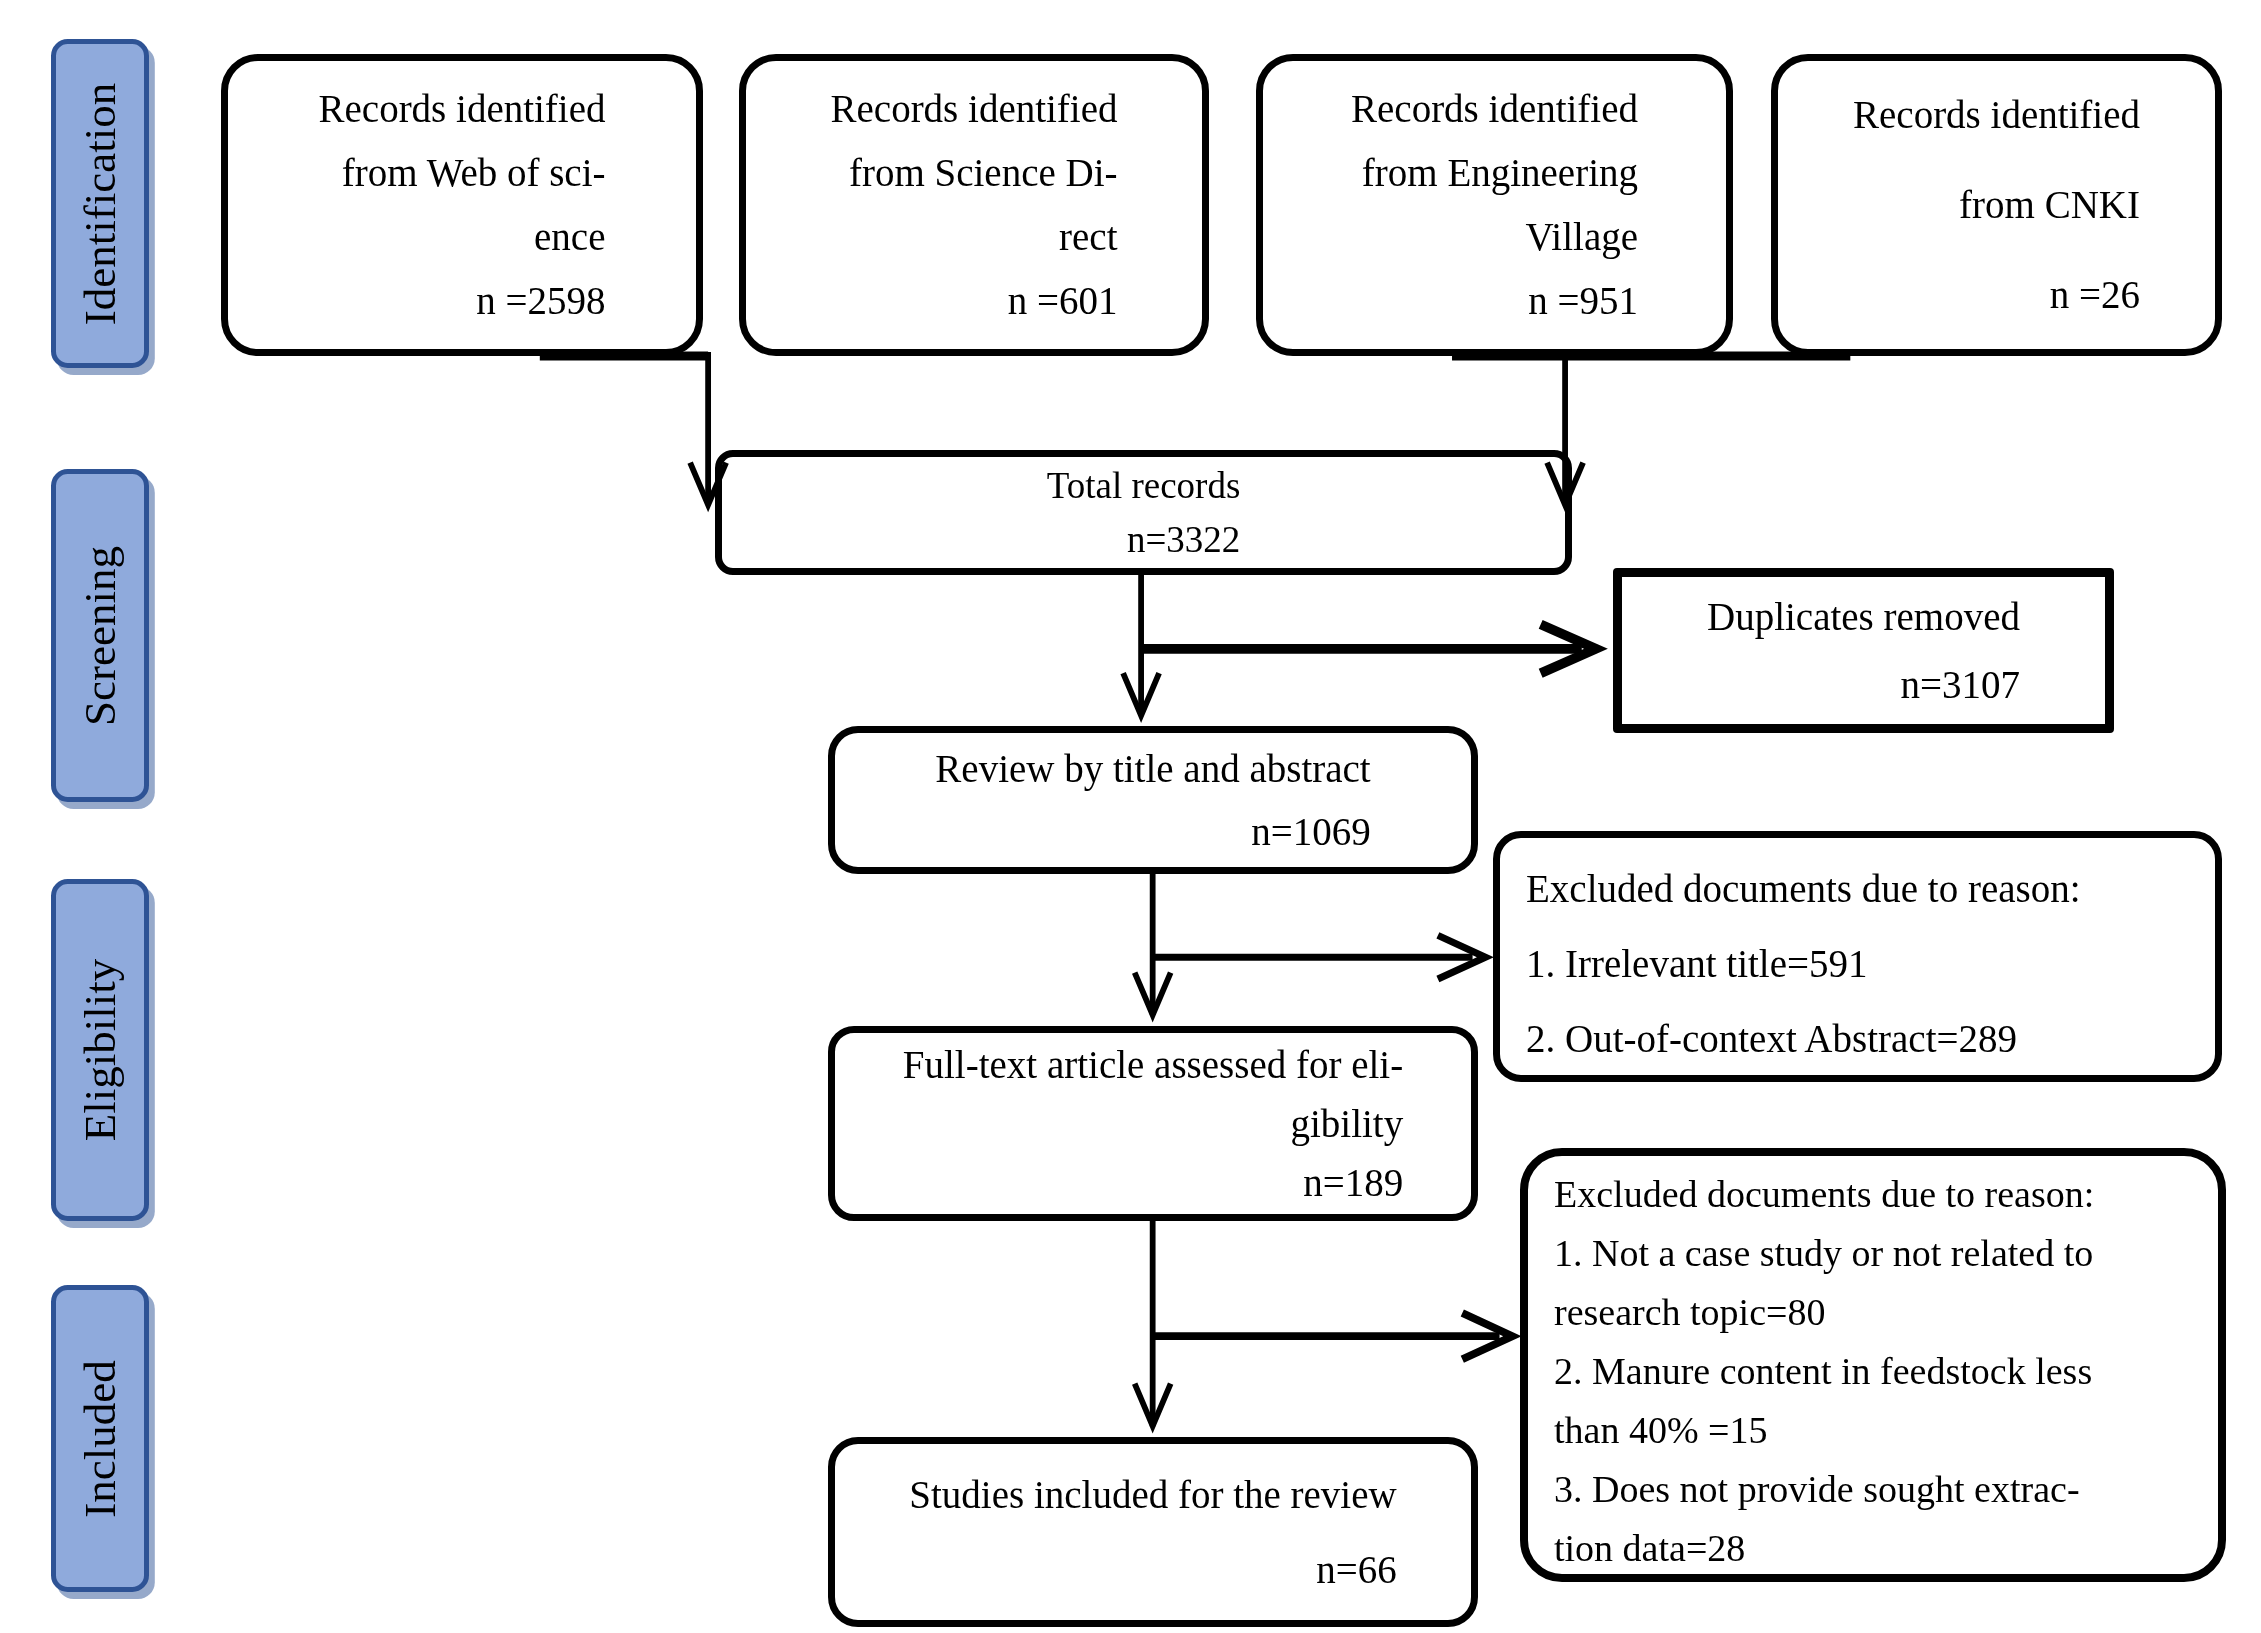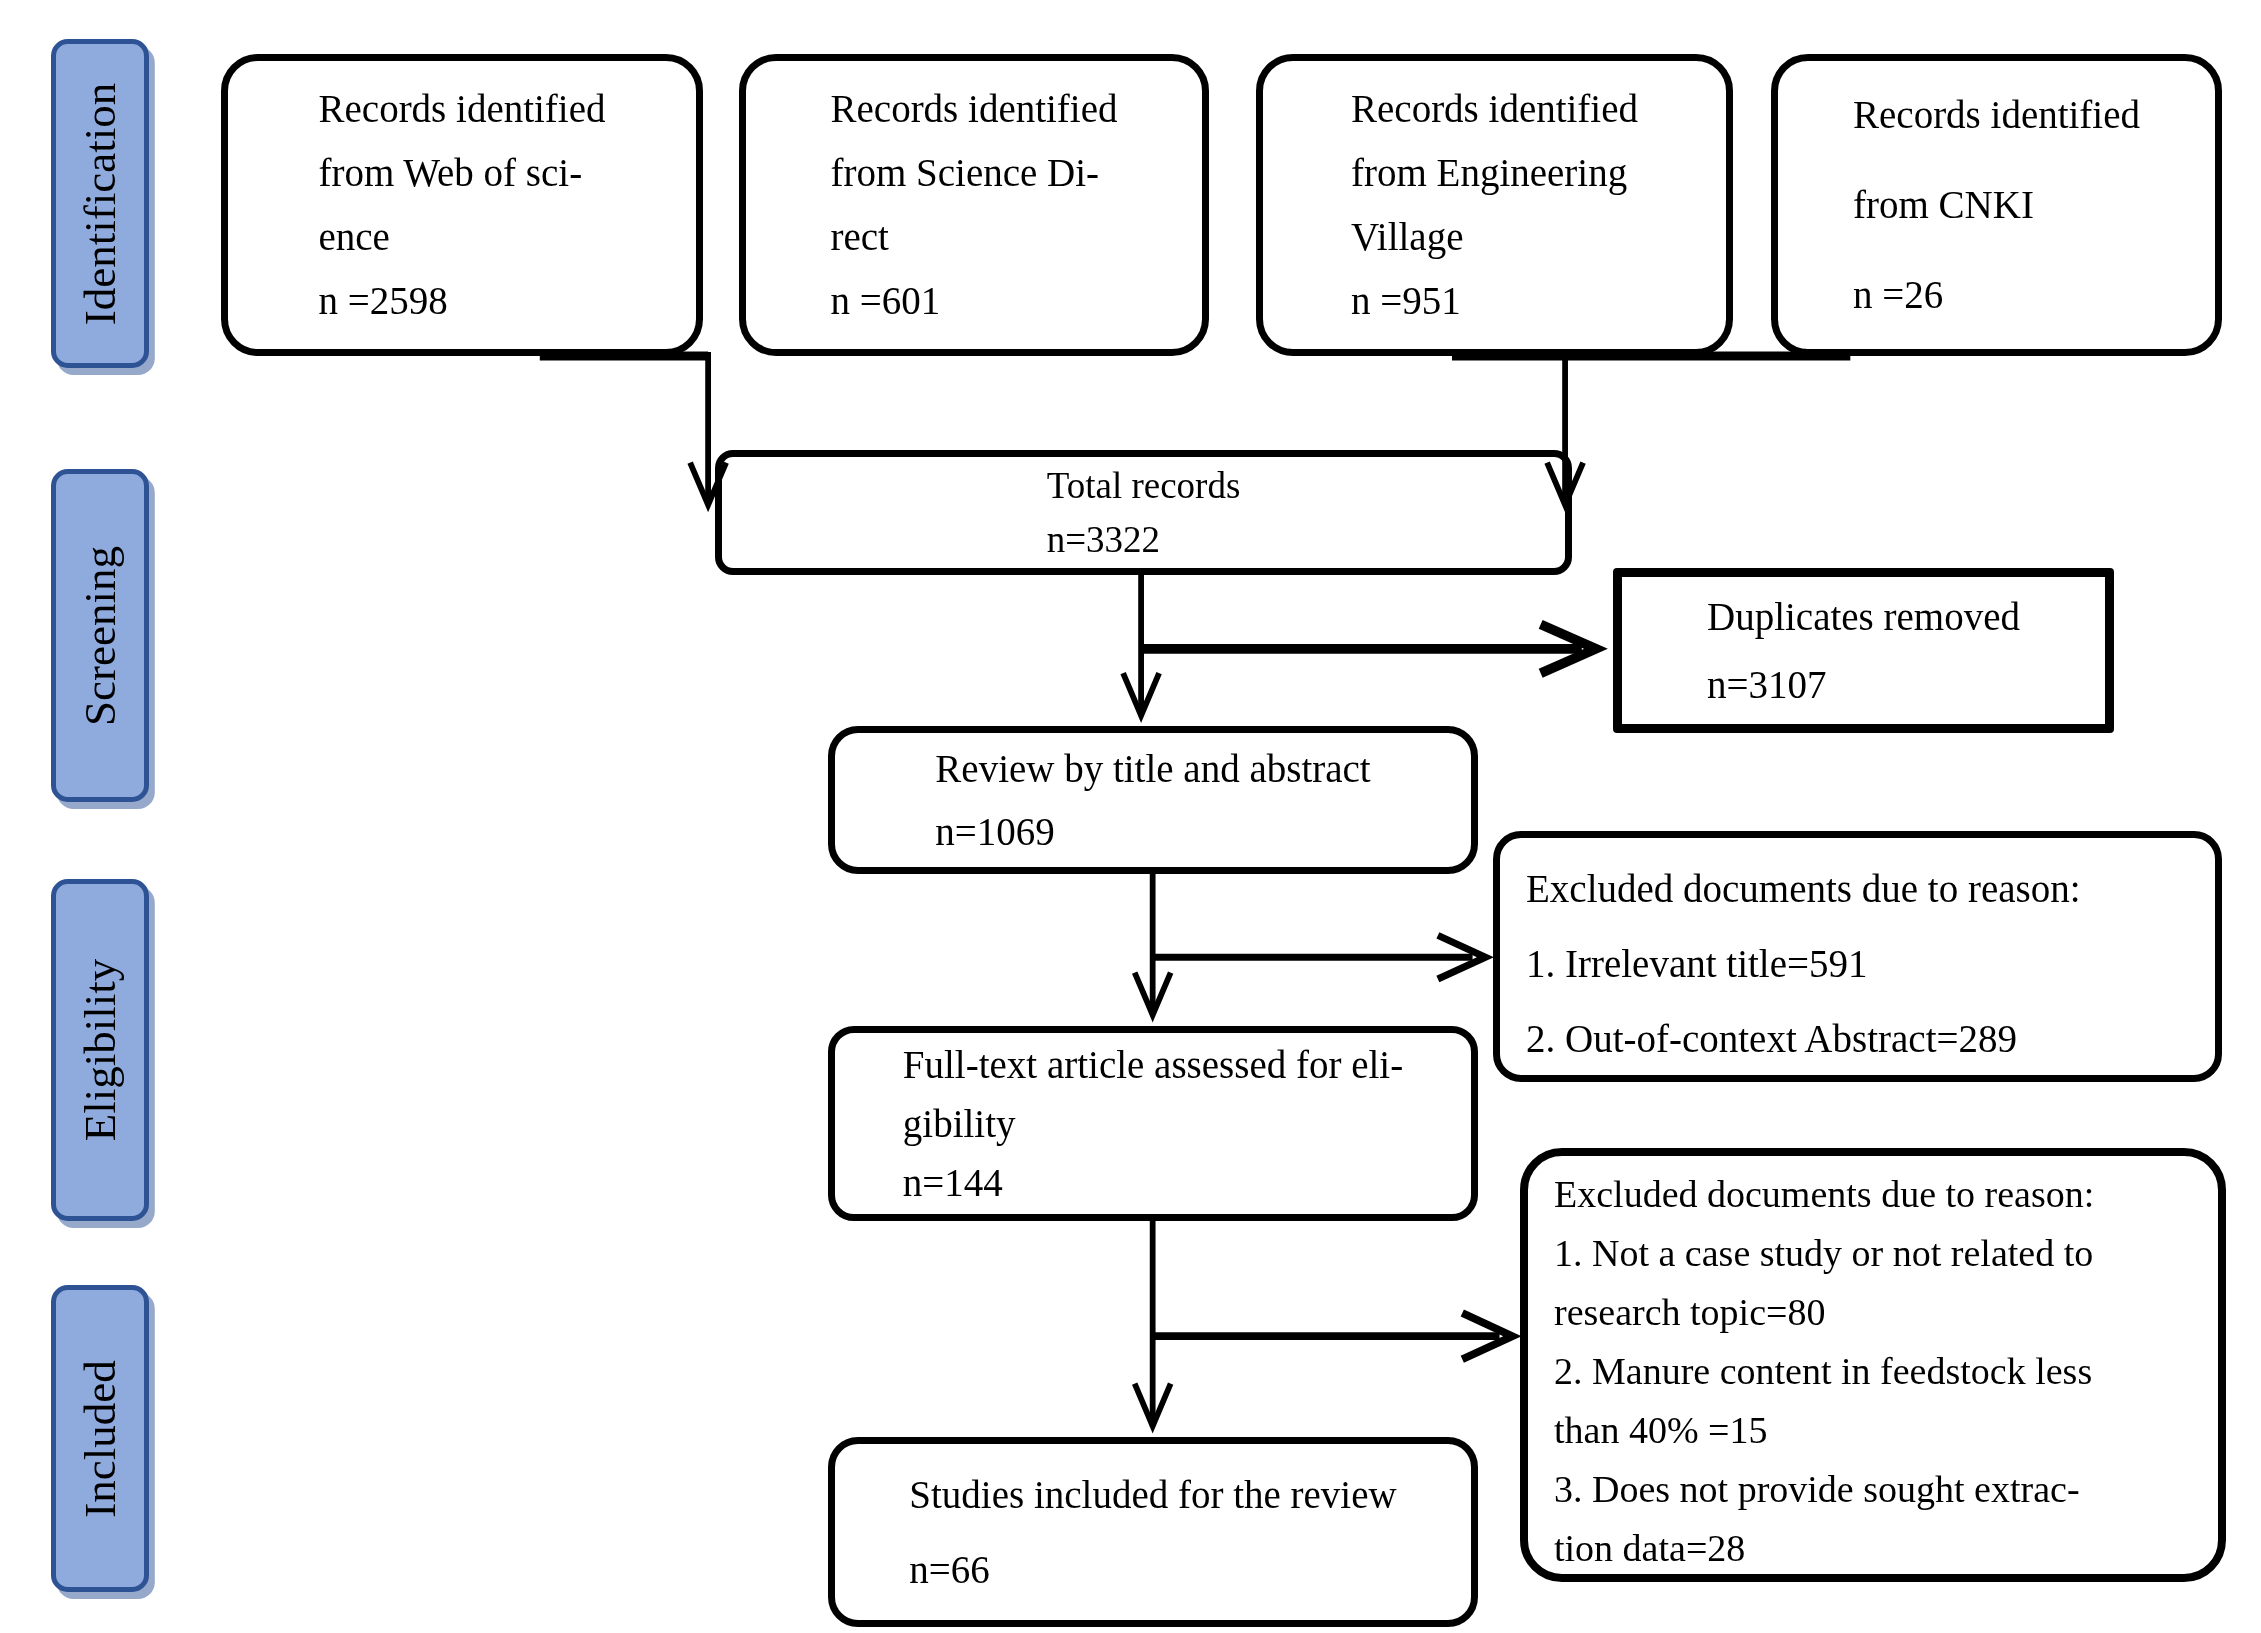"Records identified" .node { text-align: left -> right }
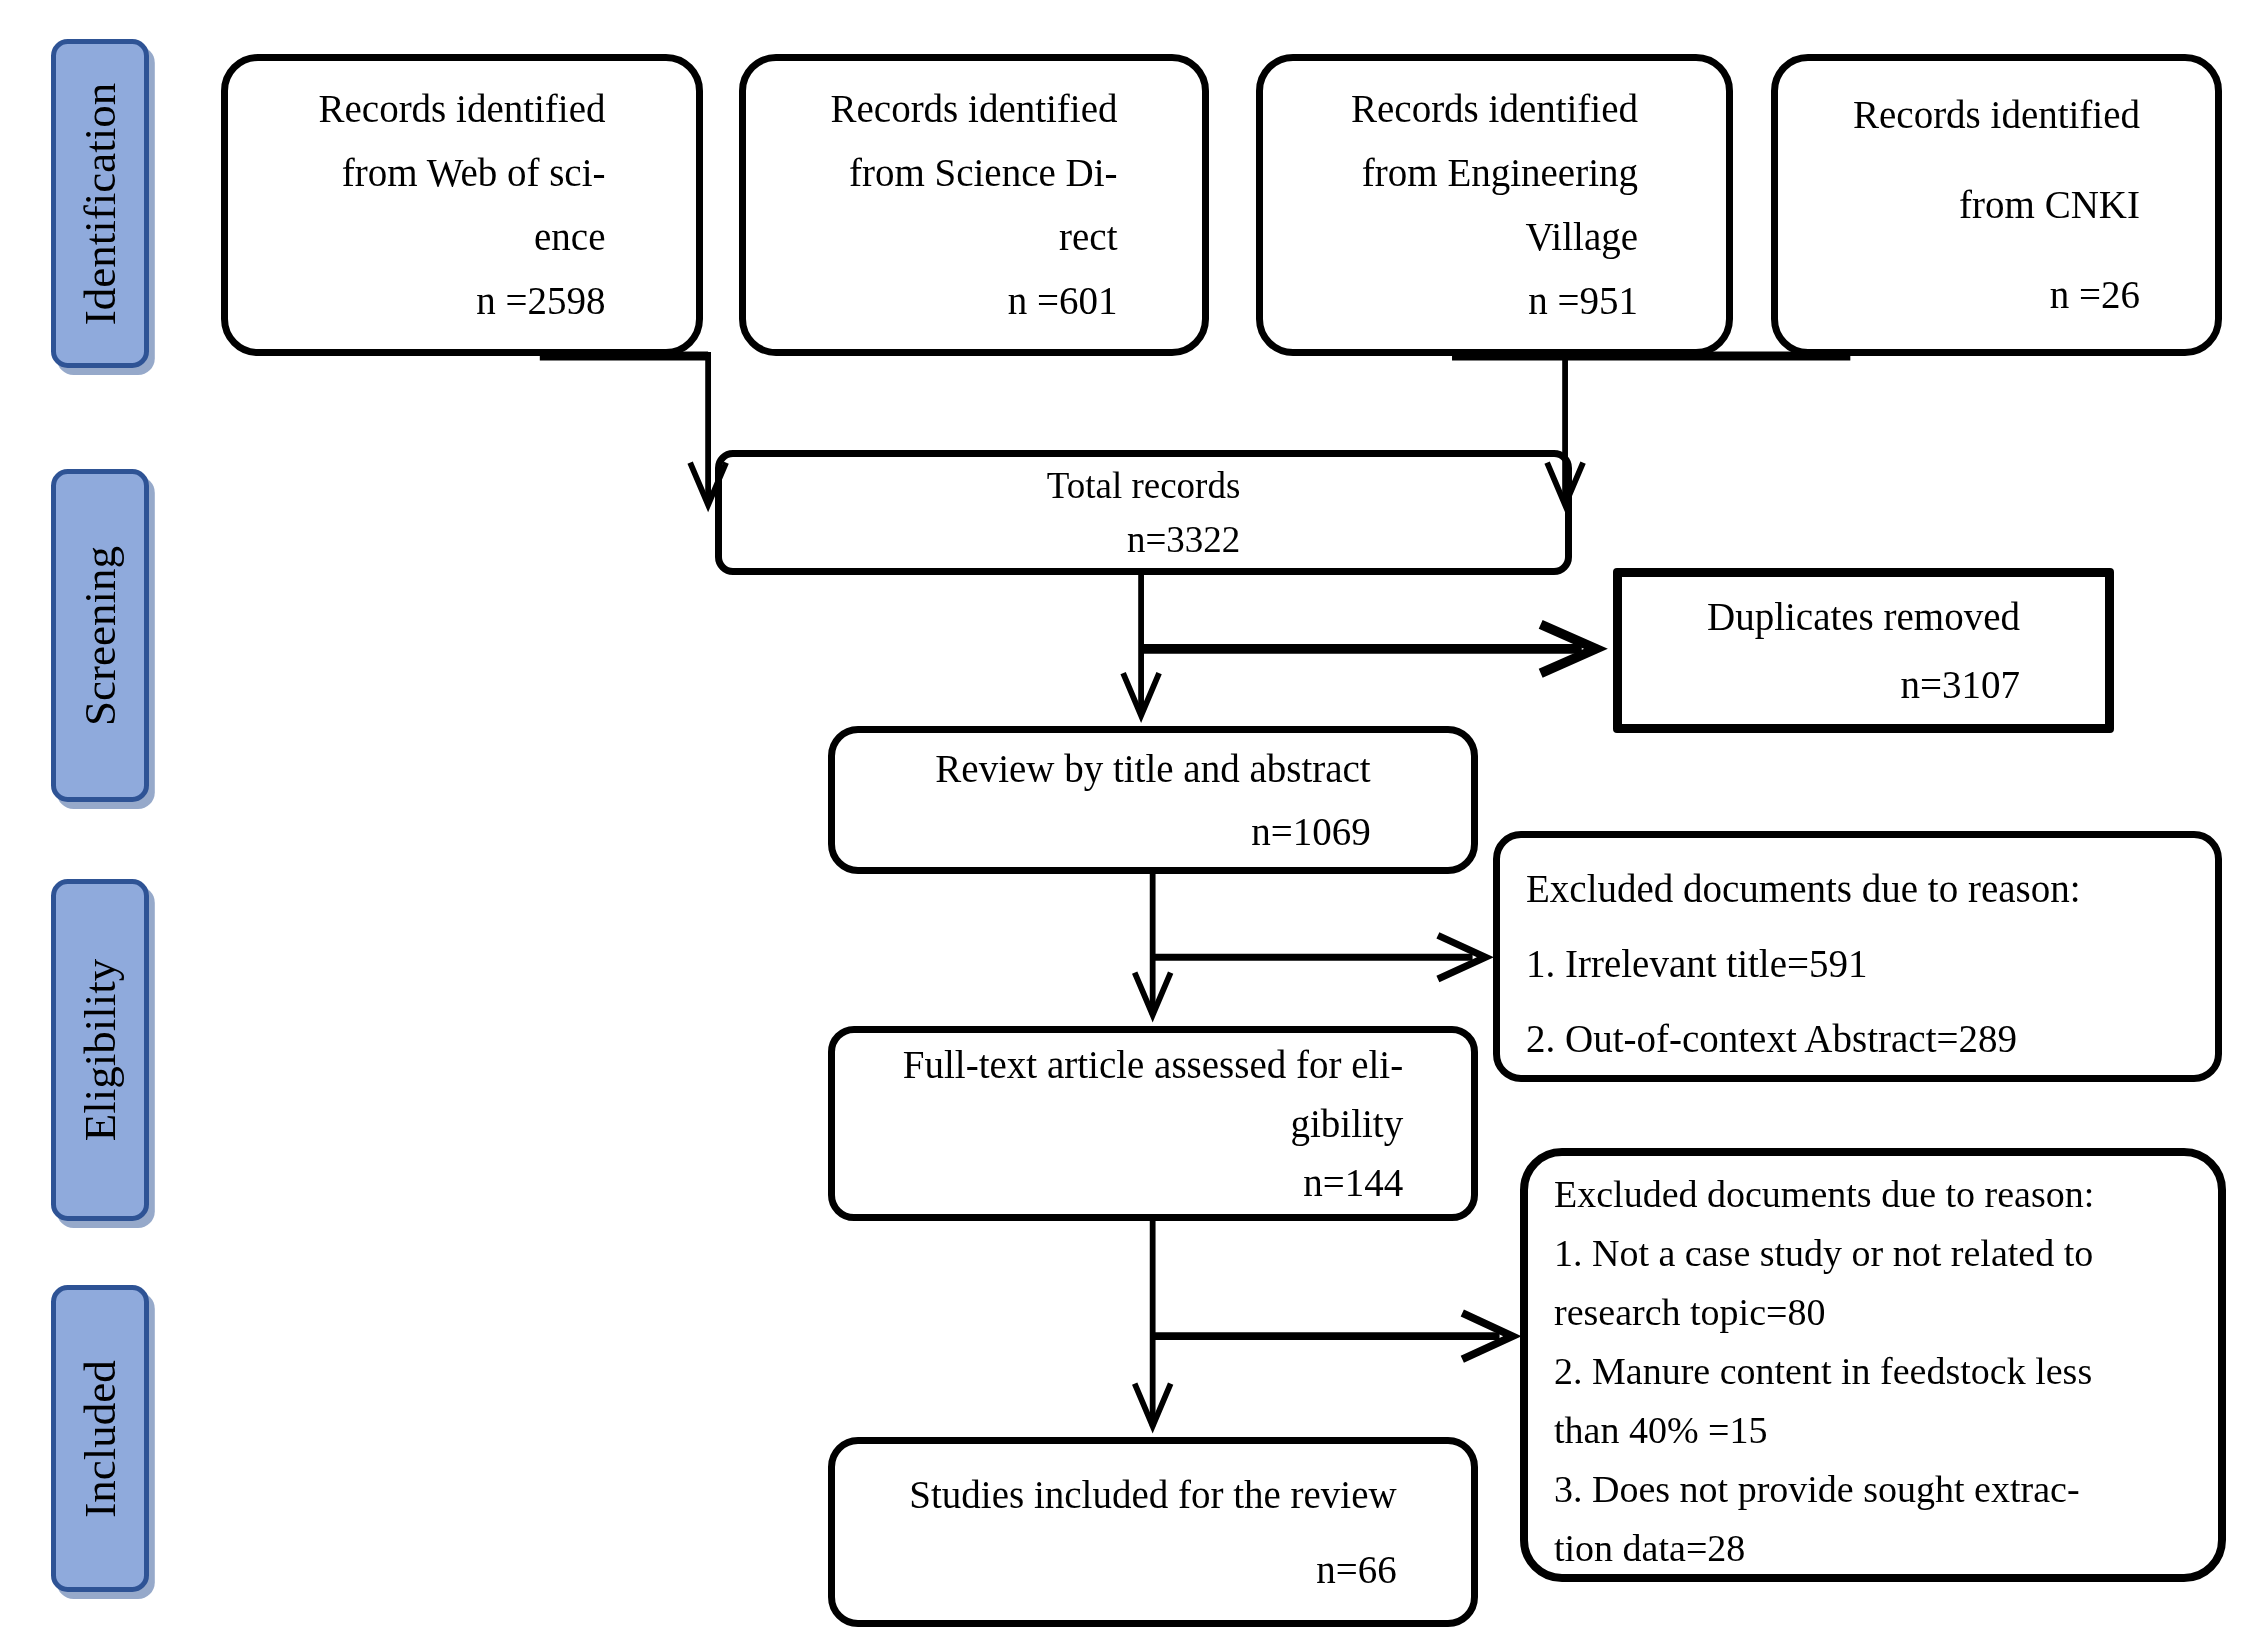"Full-text article assessed for eli-" div.node-text { text: 144 -> 189 }
